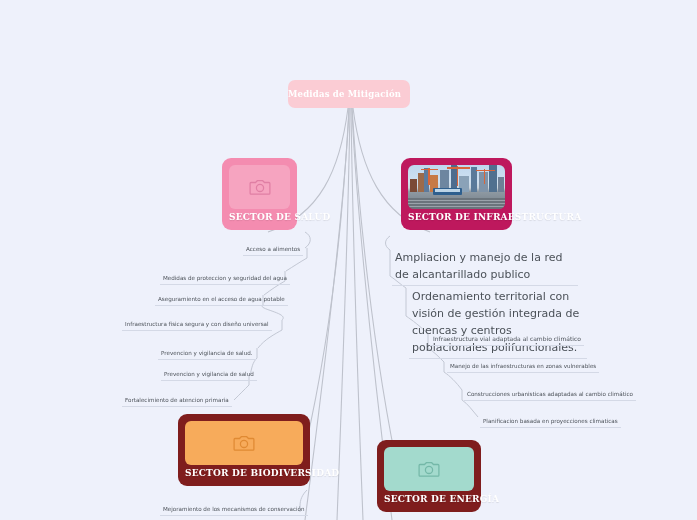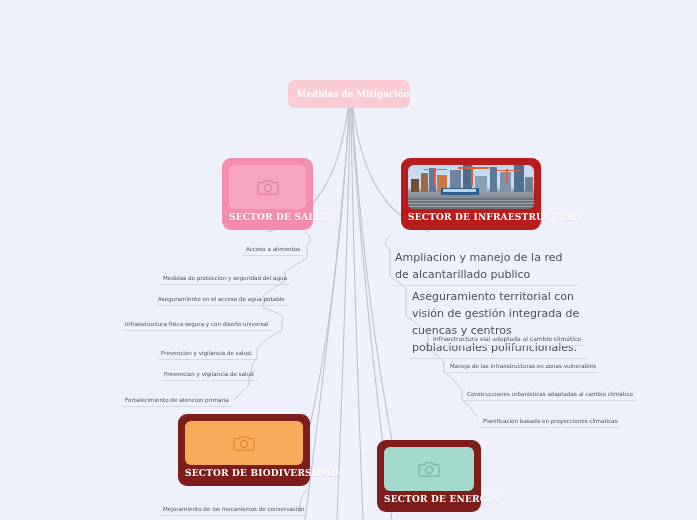"Medidas de Mitigación" .root-node { justify-content: flex-end -> flex-start }
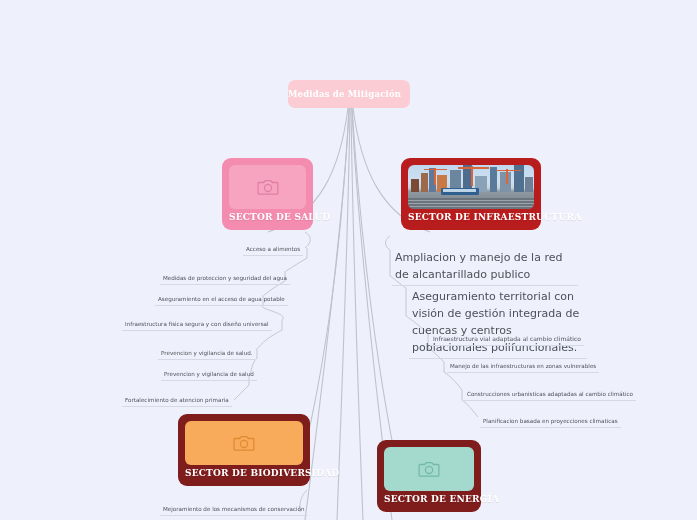"SECTOR DE SALUD" #sector-salud { width: 91px -> 75px }
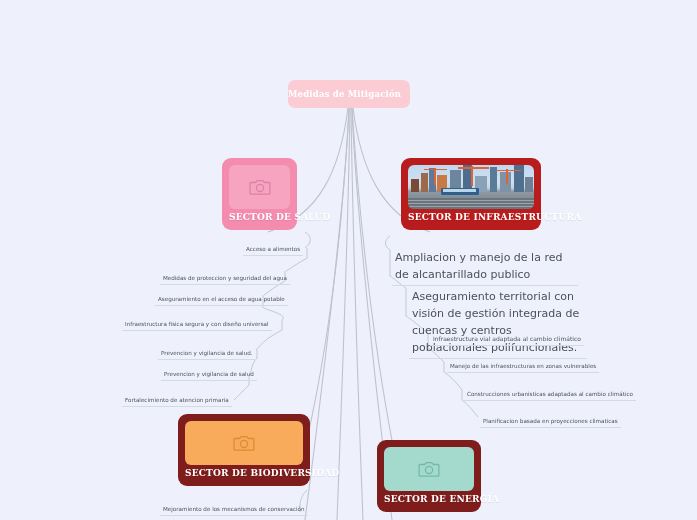"SECTOR DE INFRAESTRUCTURA" #sector-infra { background: #b91c1c -> #be185d; width: 140px -> 111px }
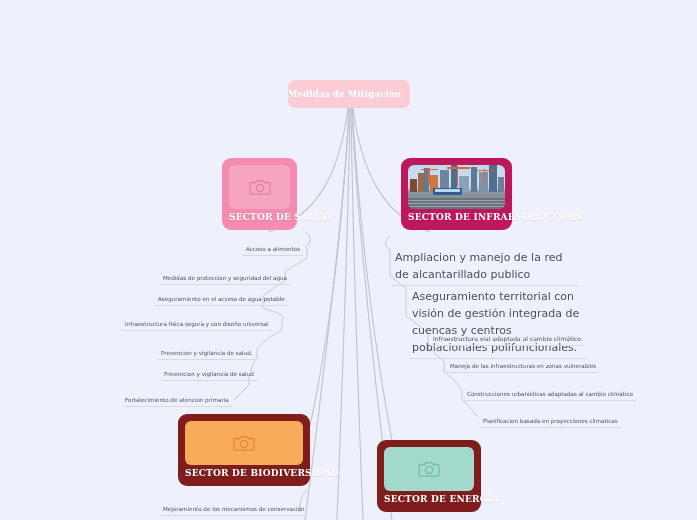"Aseguramiento territorial con visión de" div.leaf { text: Aseguramiento -> Ordenamiento }
